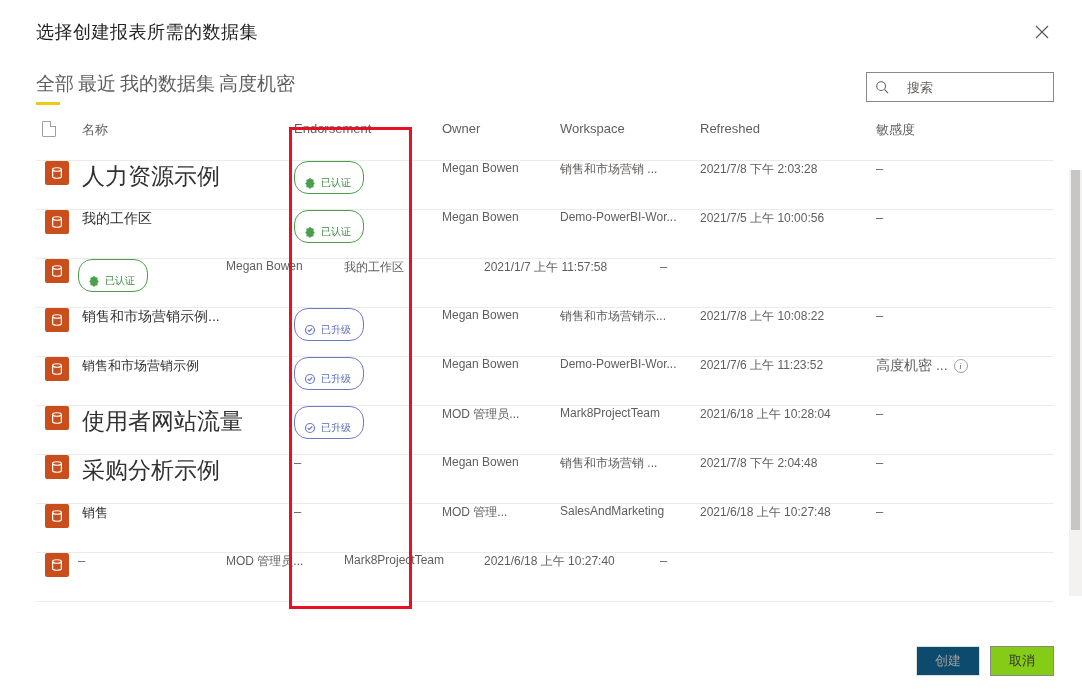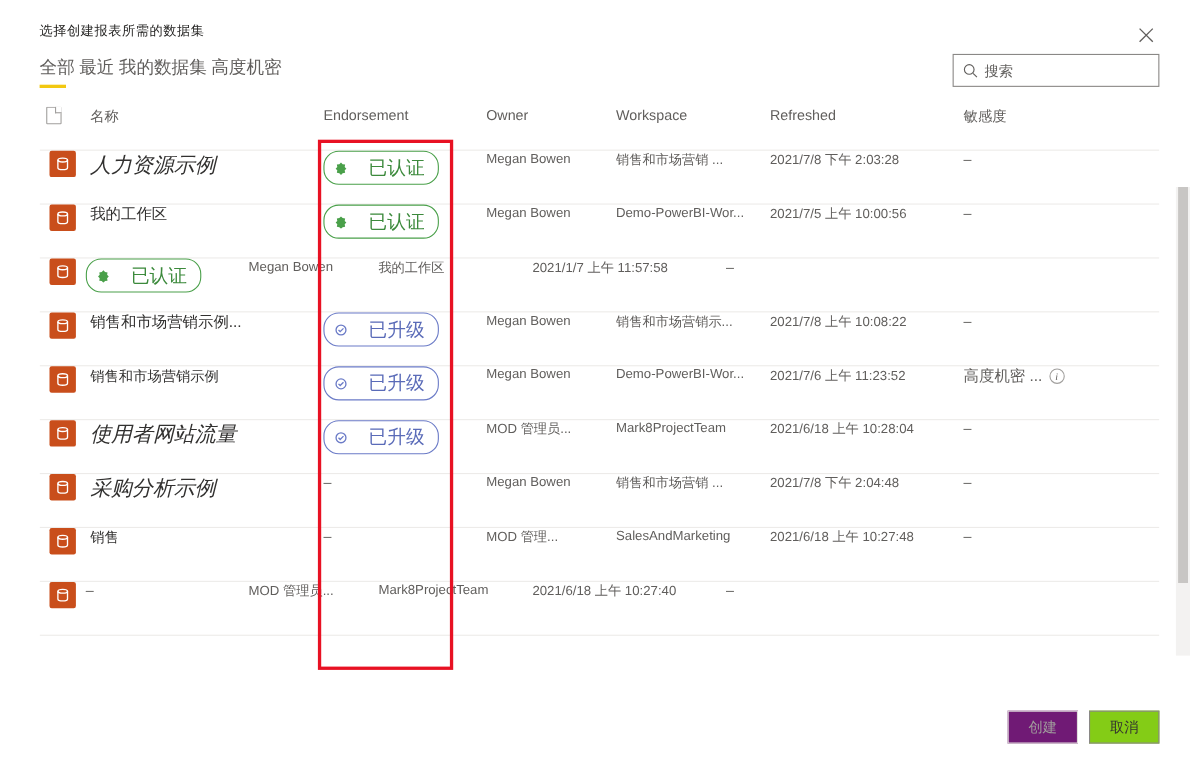"选择创建报表所需的数据集" .title { font-size: 12px -> 18px; margin-bottom: 12px -> 27px }
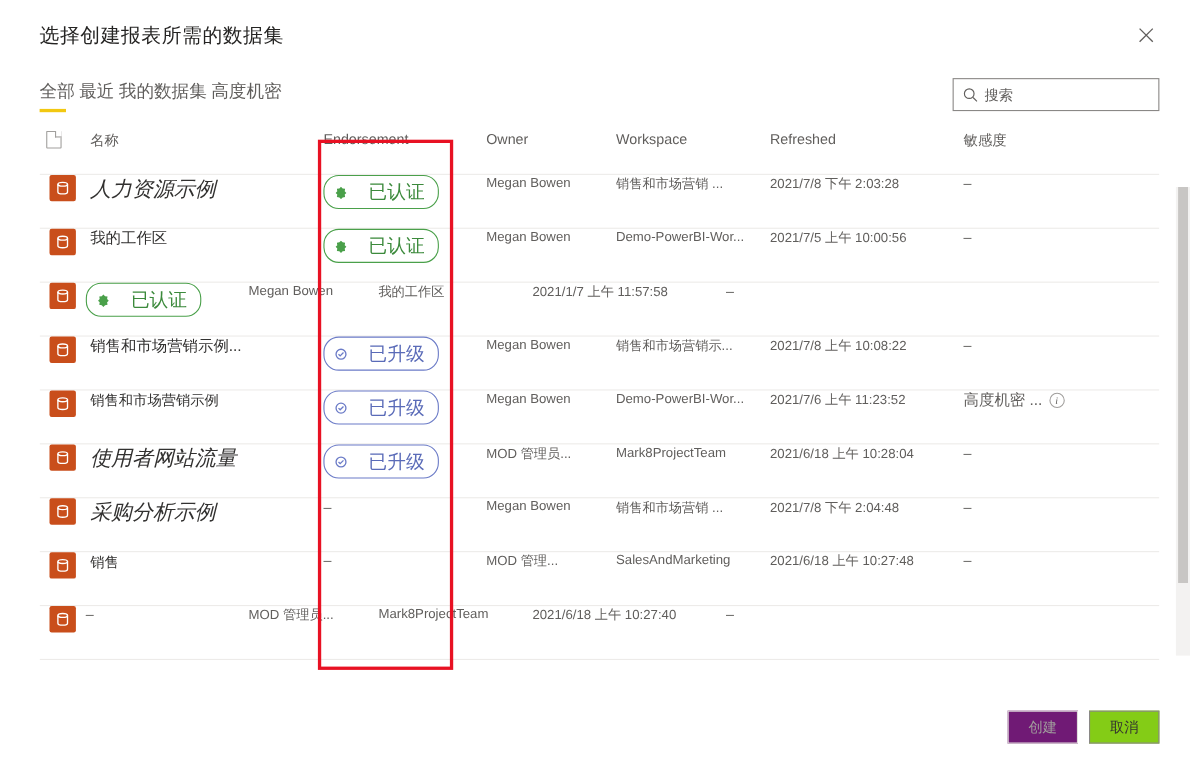"全部" .tabs { font-size: 16px -> 19px }
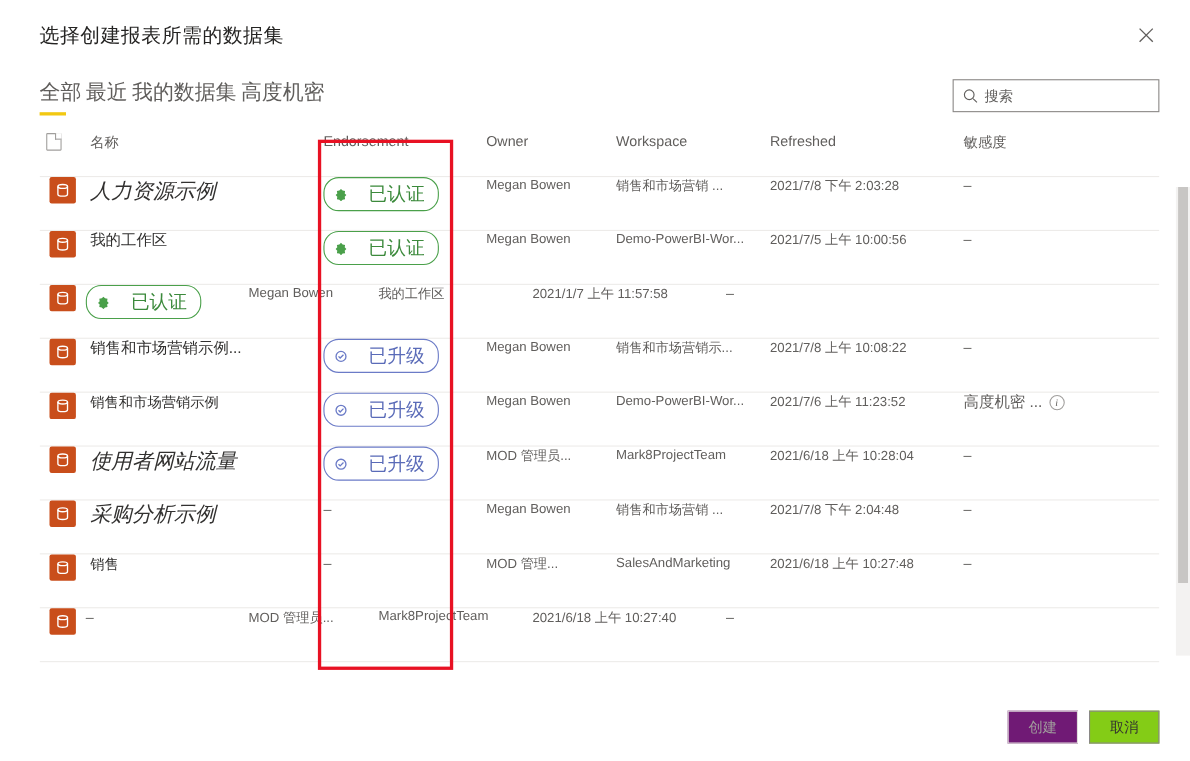"搜索" .search-box input { margin-left: 6px -> 18px }
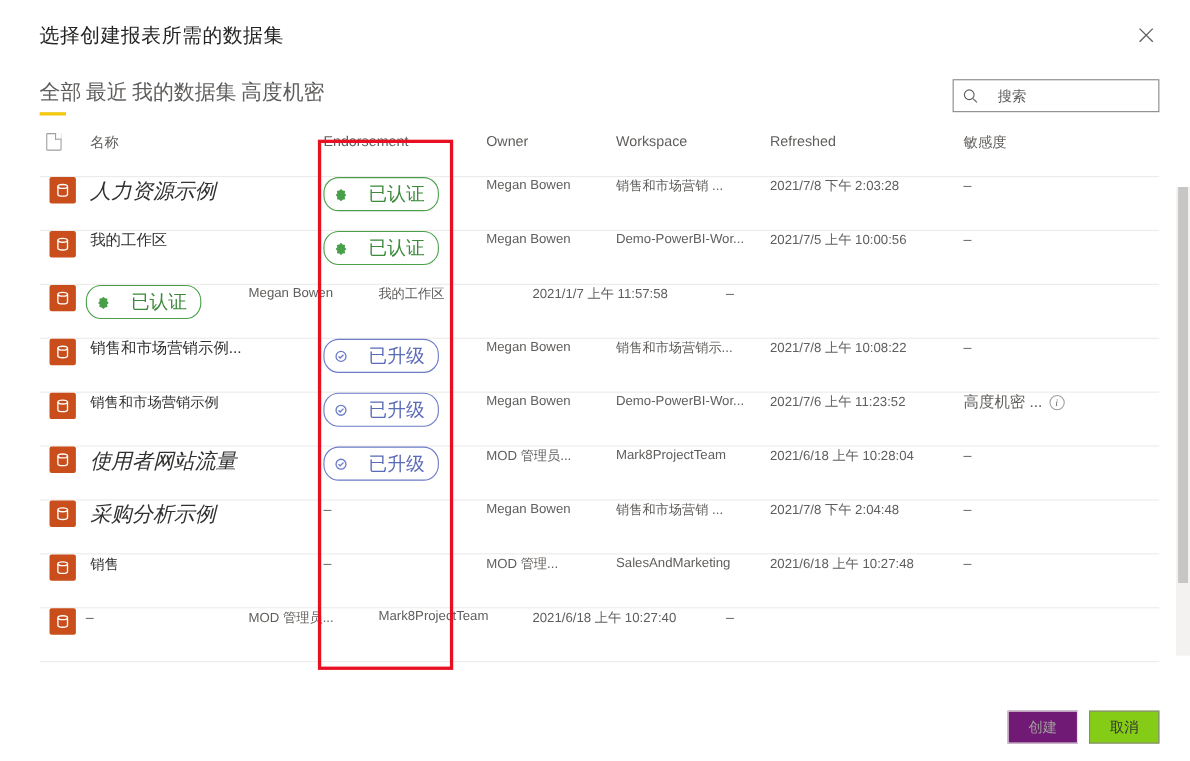"人力资源示例" .row-name.big { font-size: 19px -> 23px; font-style: italic -> none }
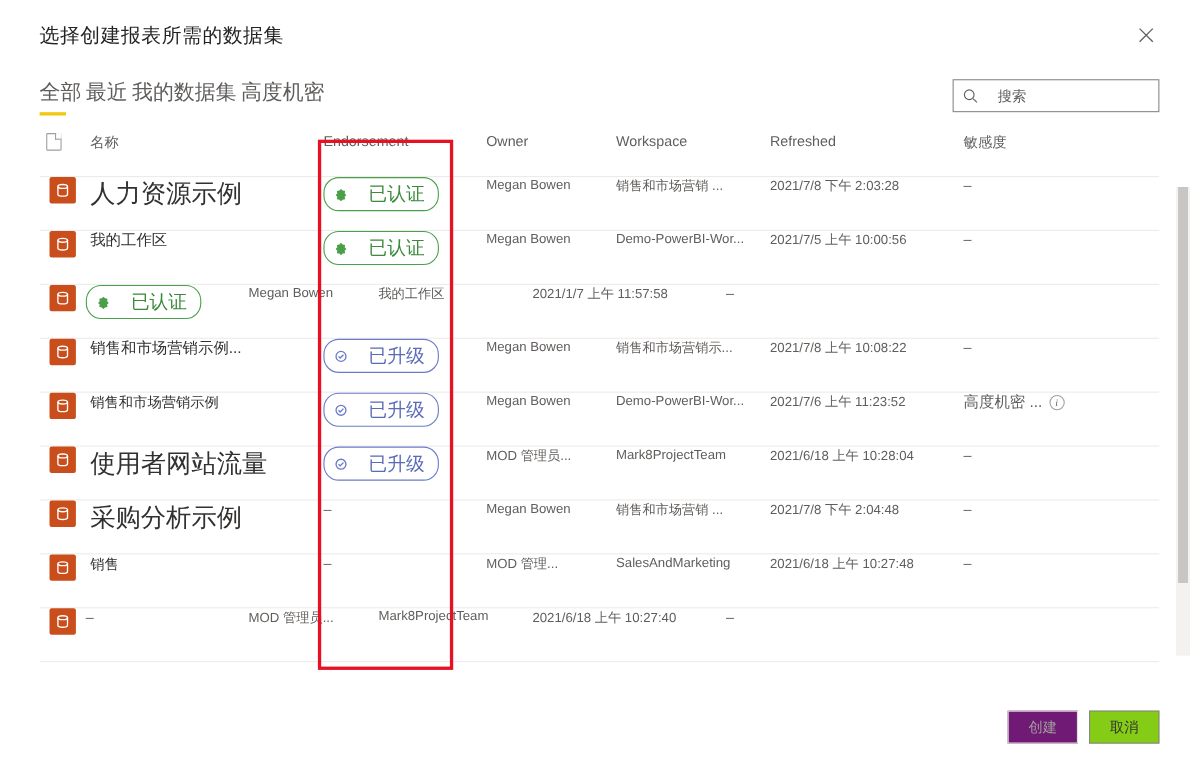"已认证" .badge { font-size: 17px -> 10px; gap: 19px -> 5px; padding: 3px 12px 3px 9px -> 14px 12px 3px 9px }
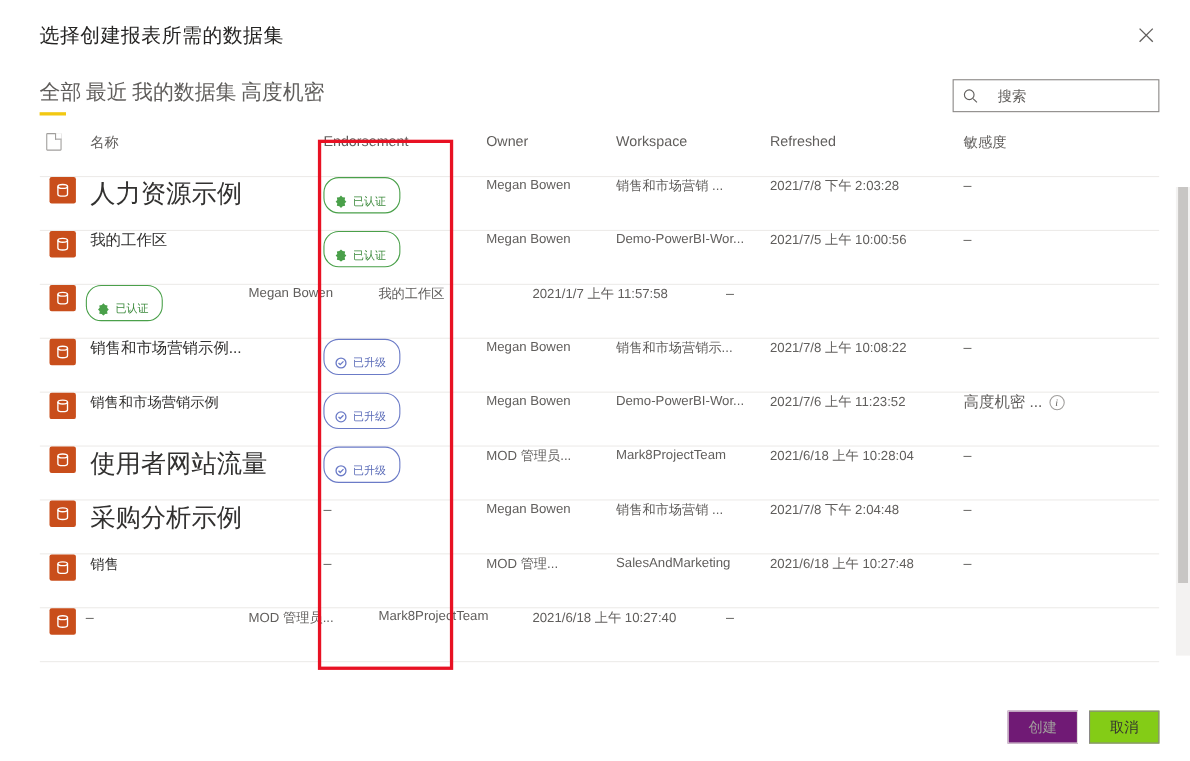"创建" .btn.disabled { background: #701a75 -> #0c4a6e }
